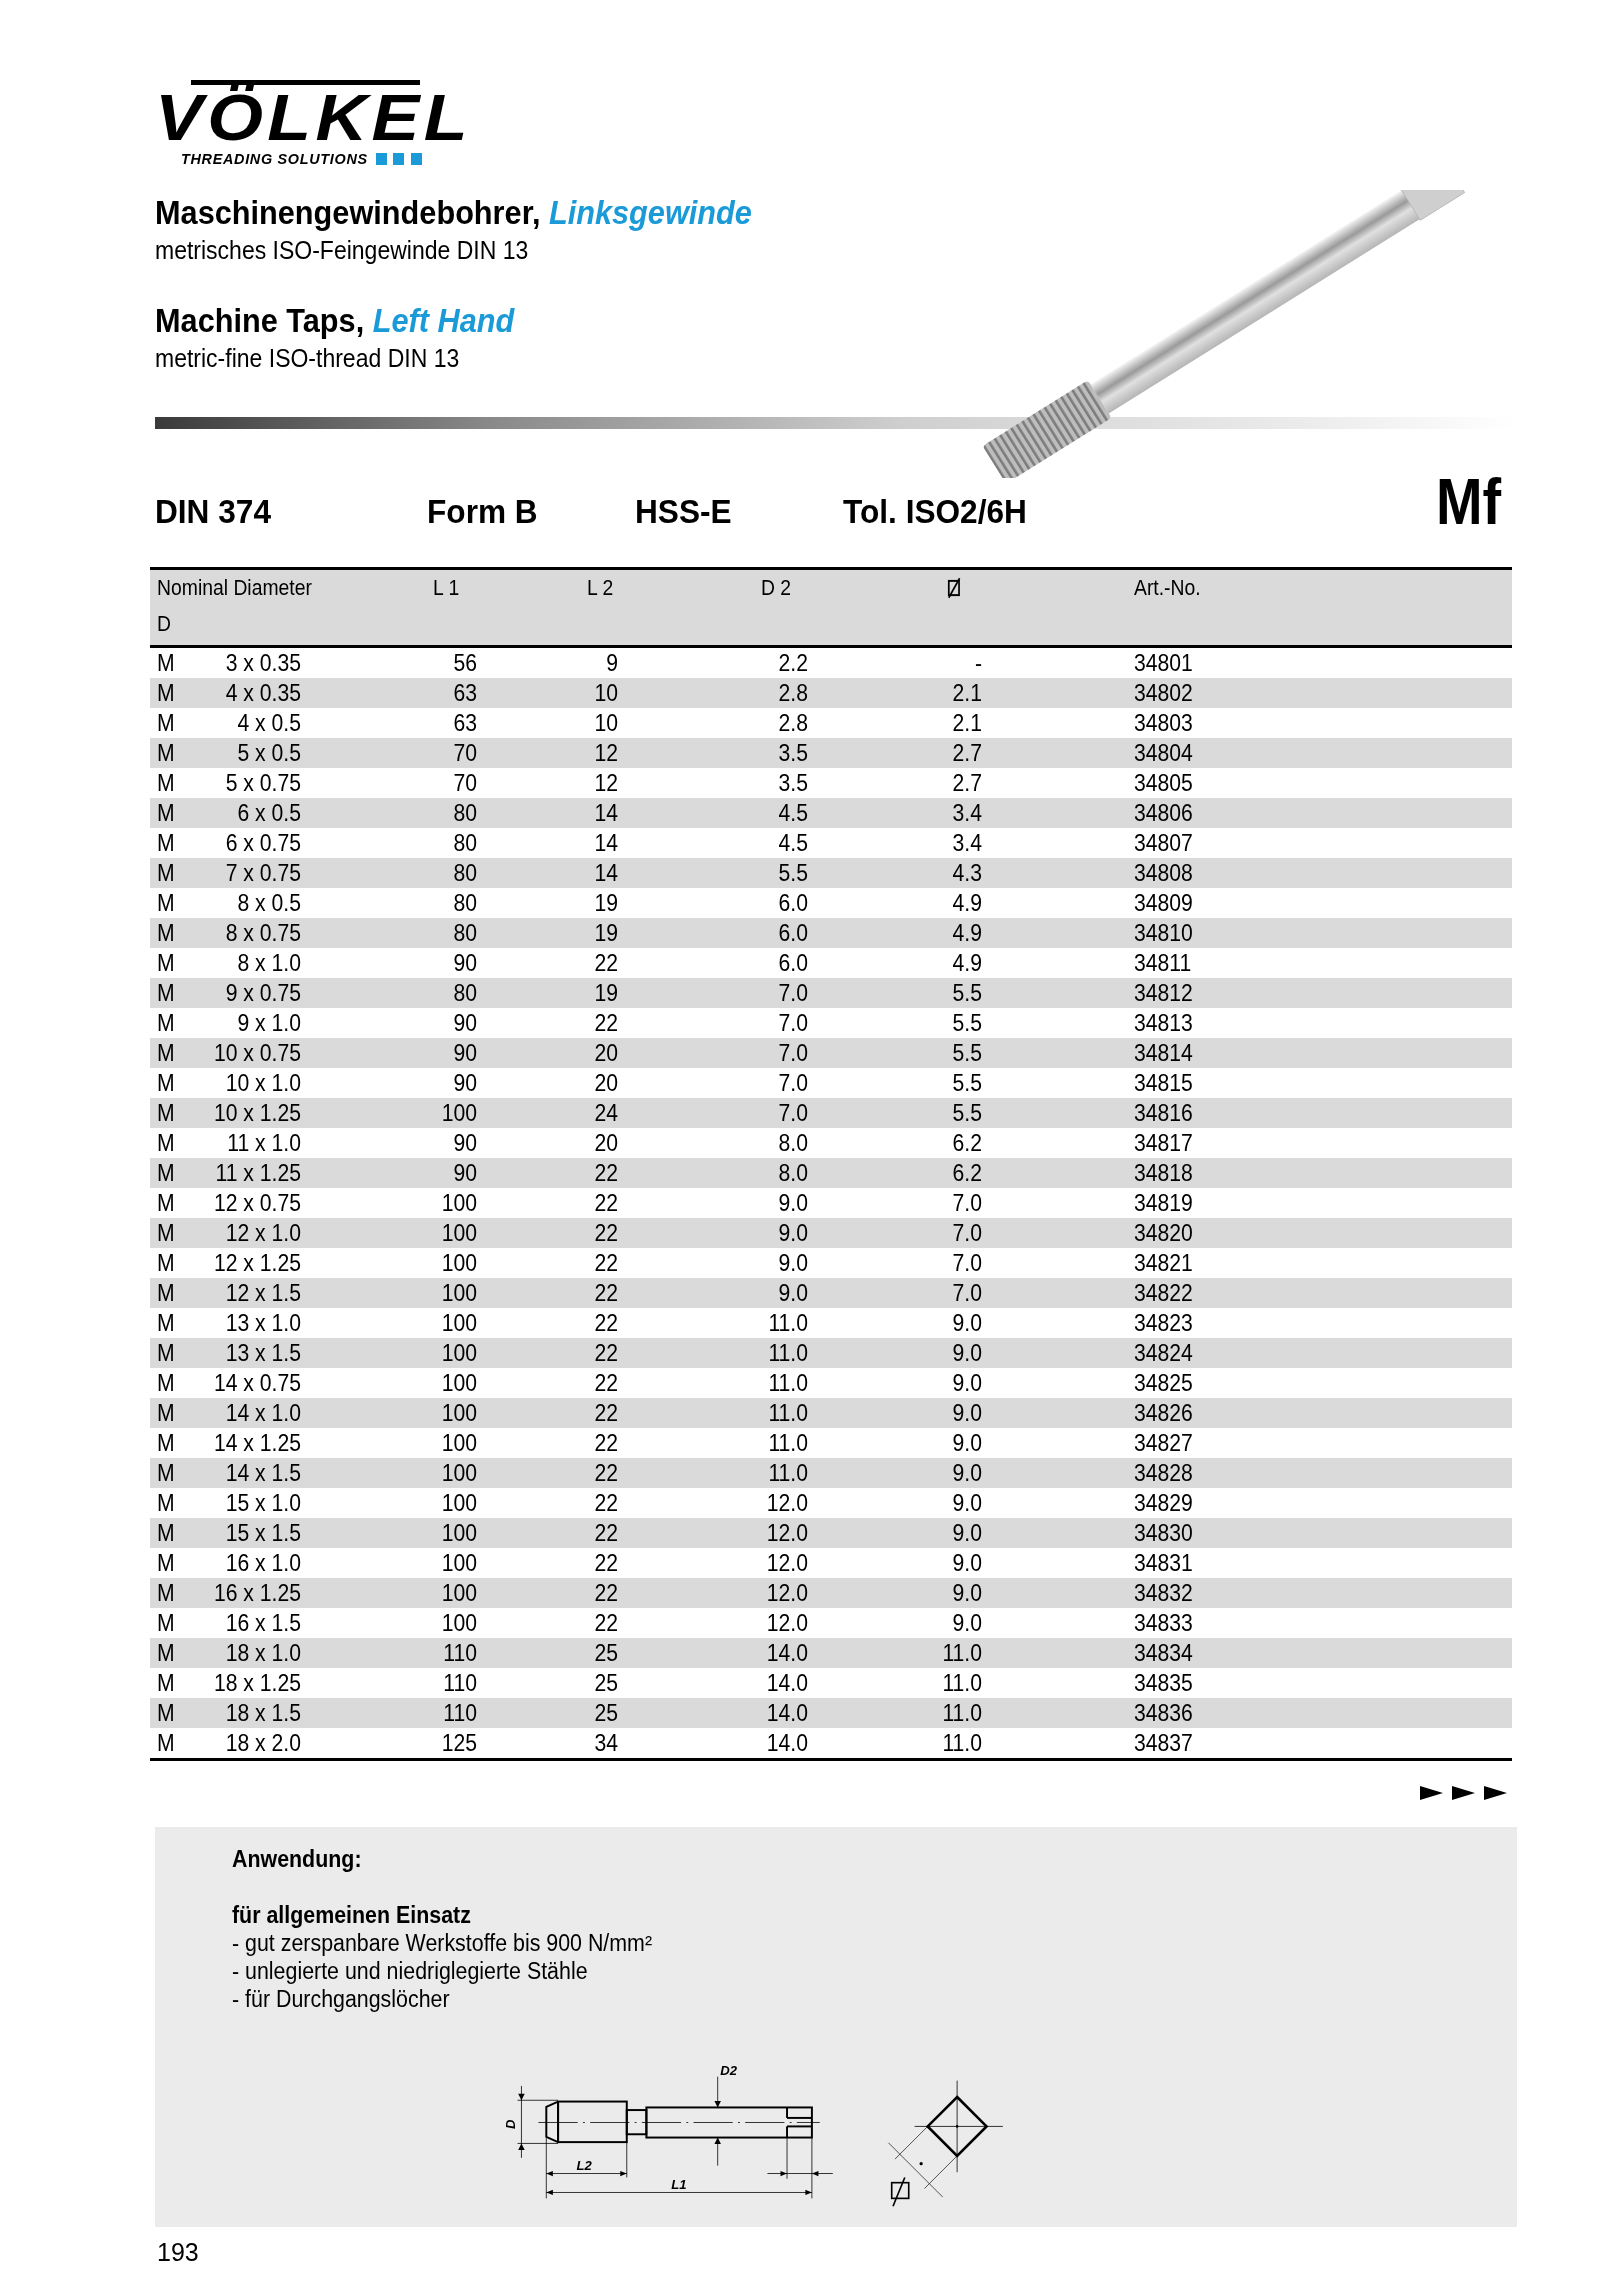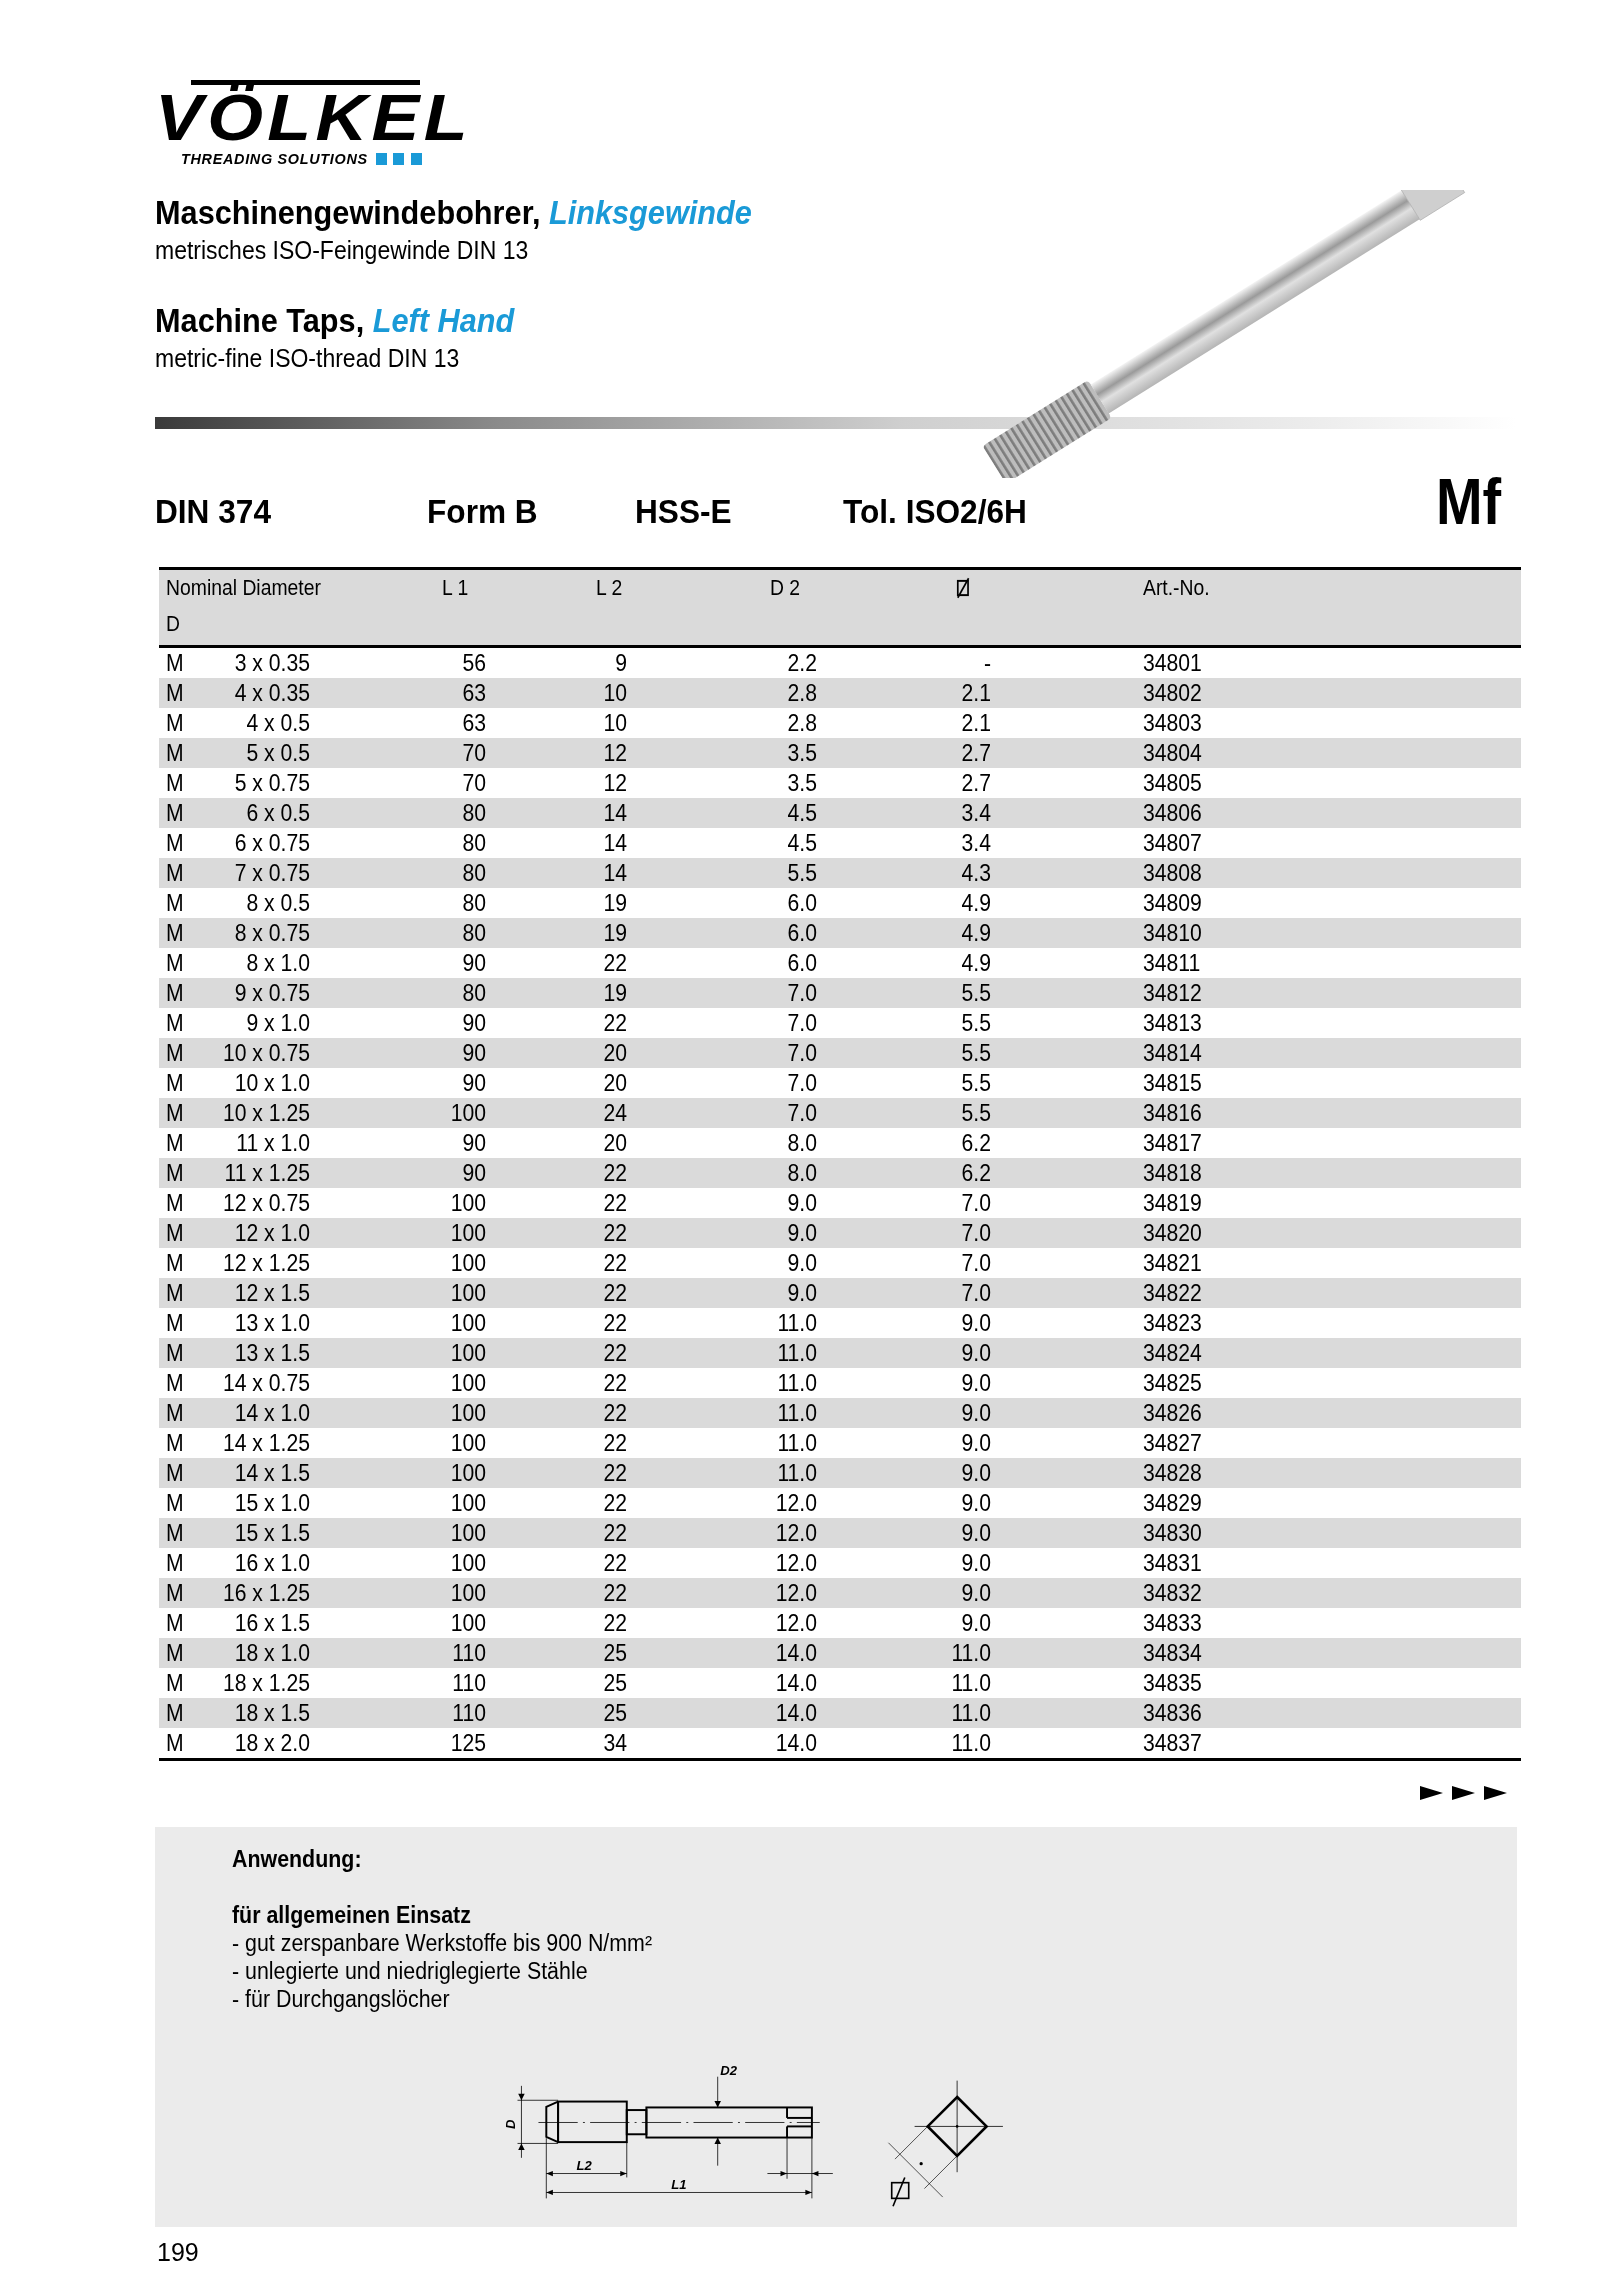"Nominal Diameter" #table { left: 159px -> 150px }
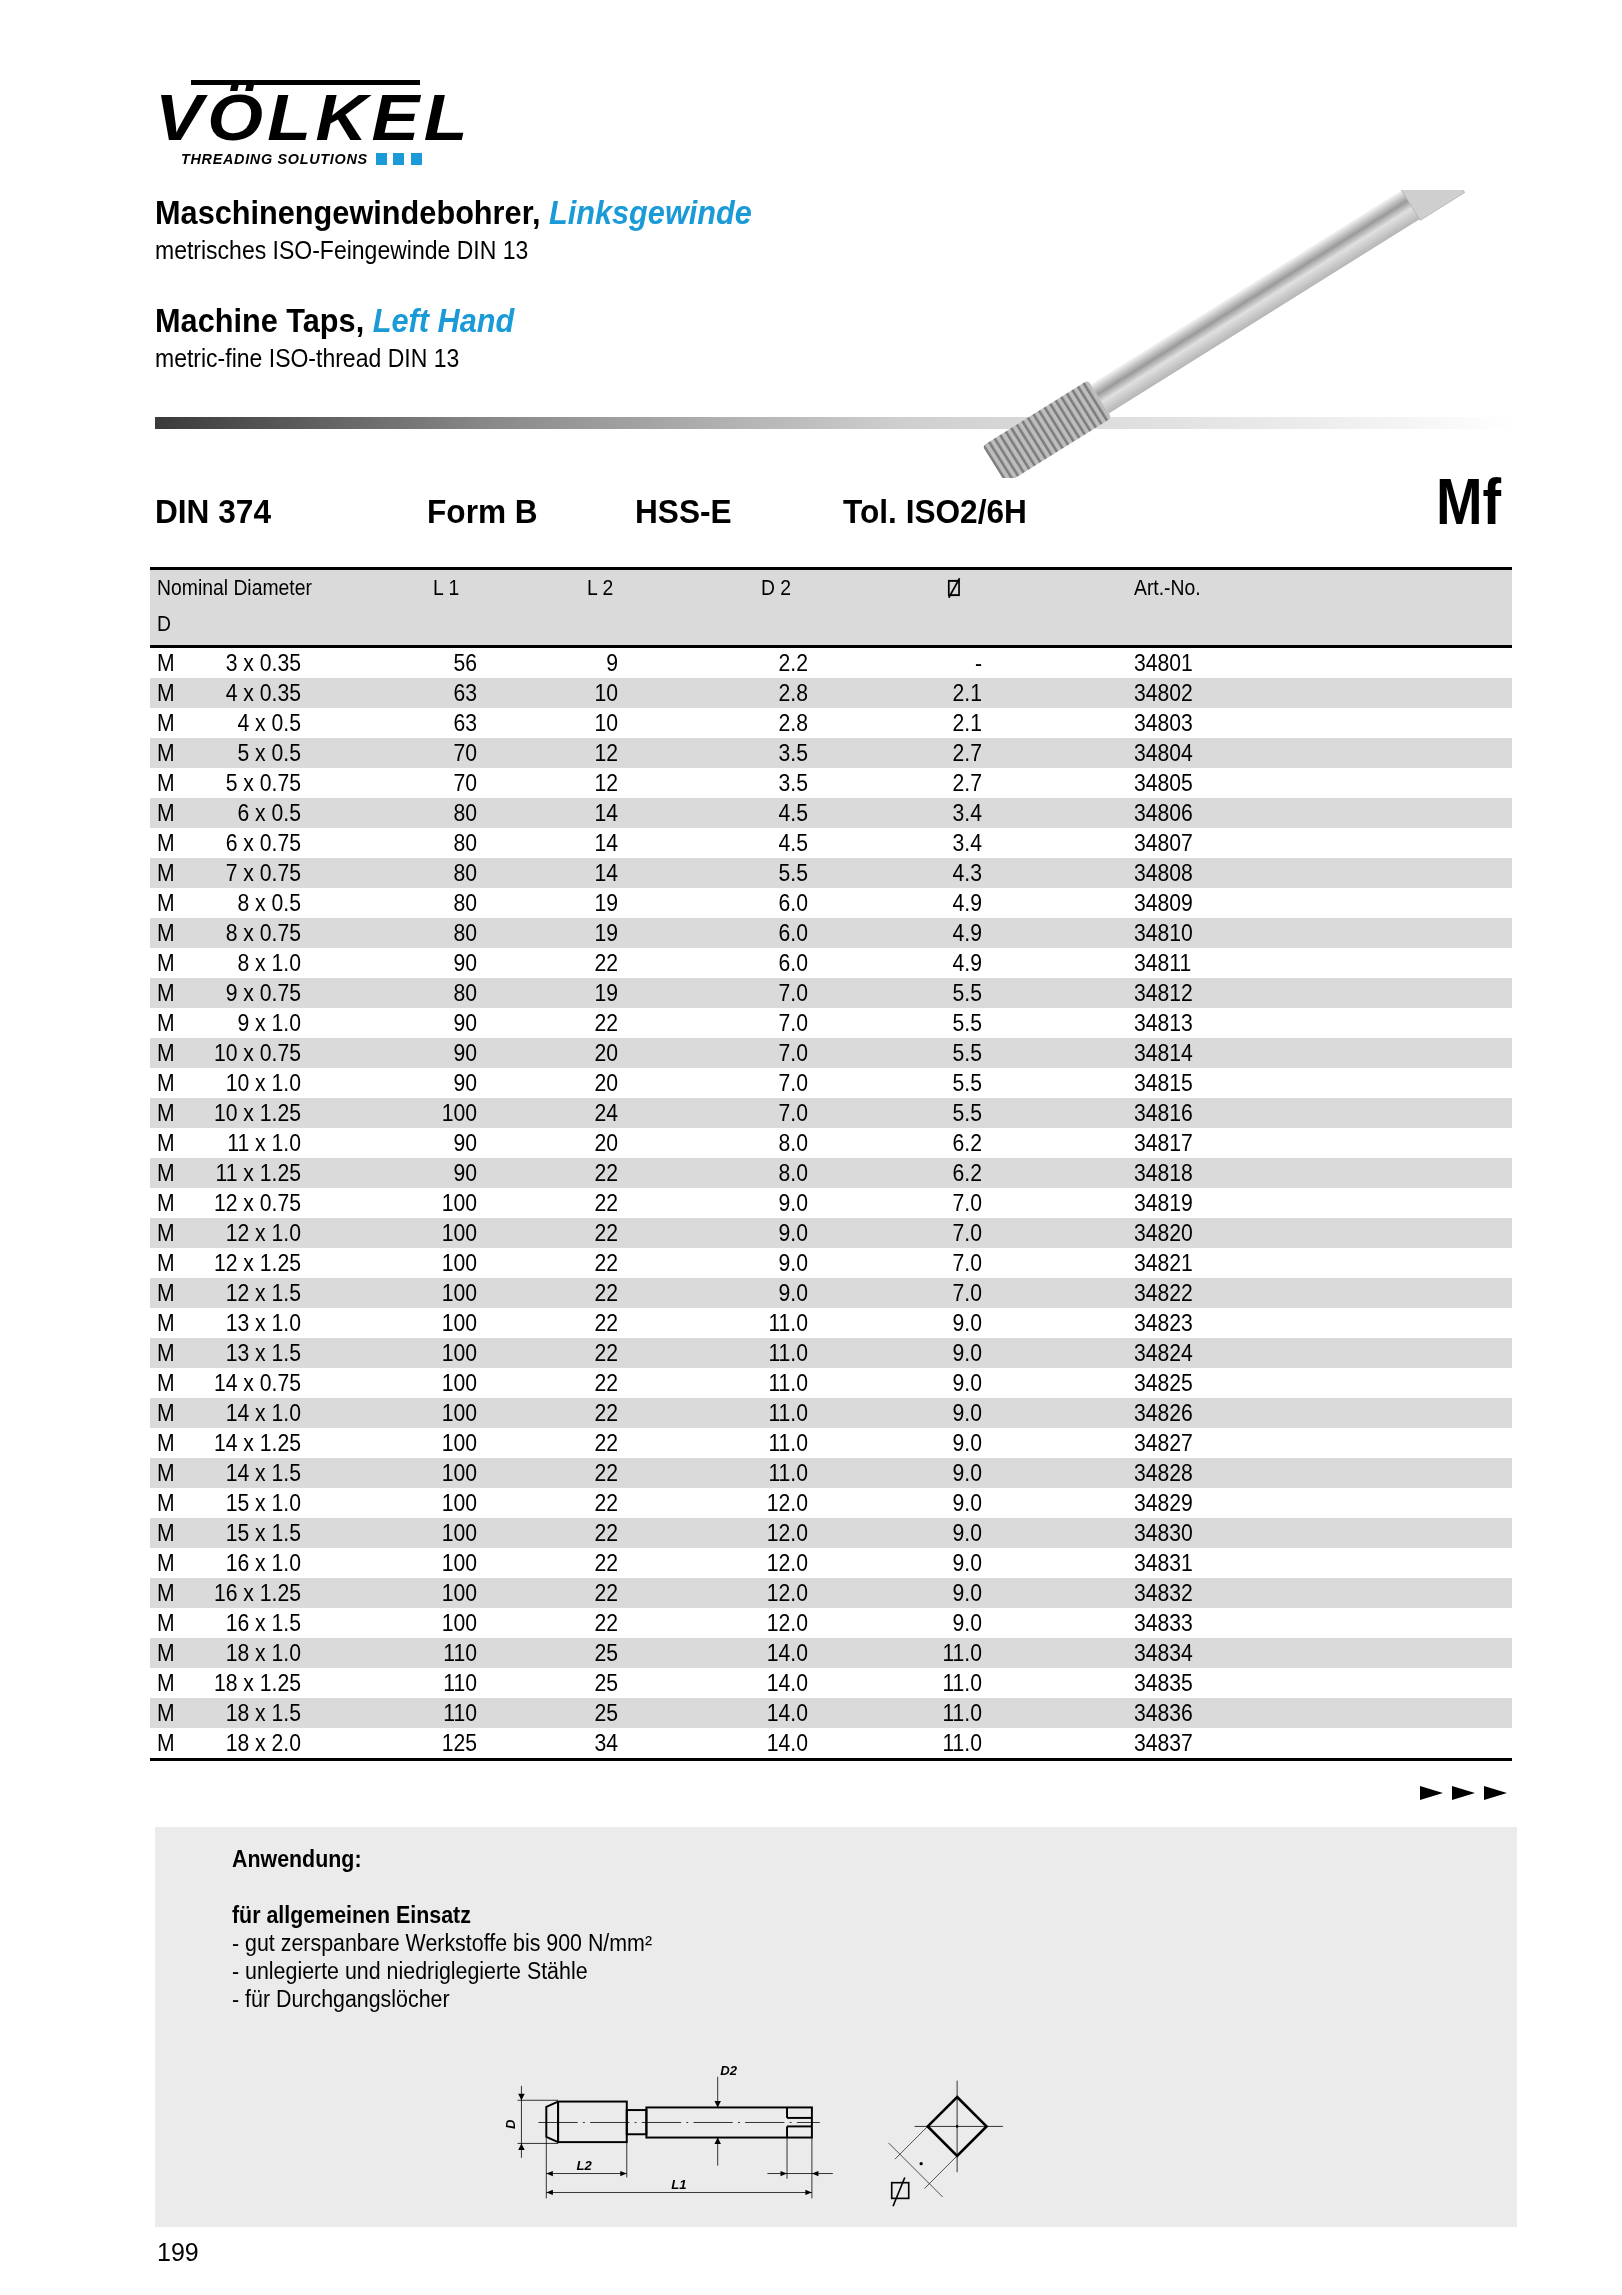"199" div.abs { text: 199 -> 193 }
